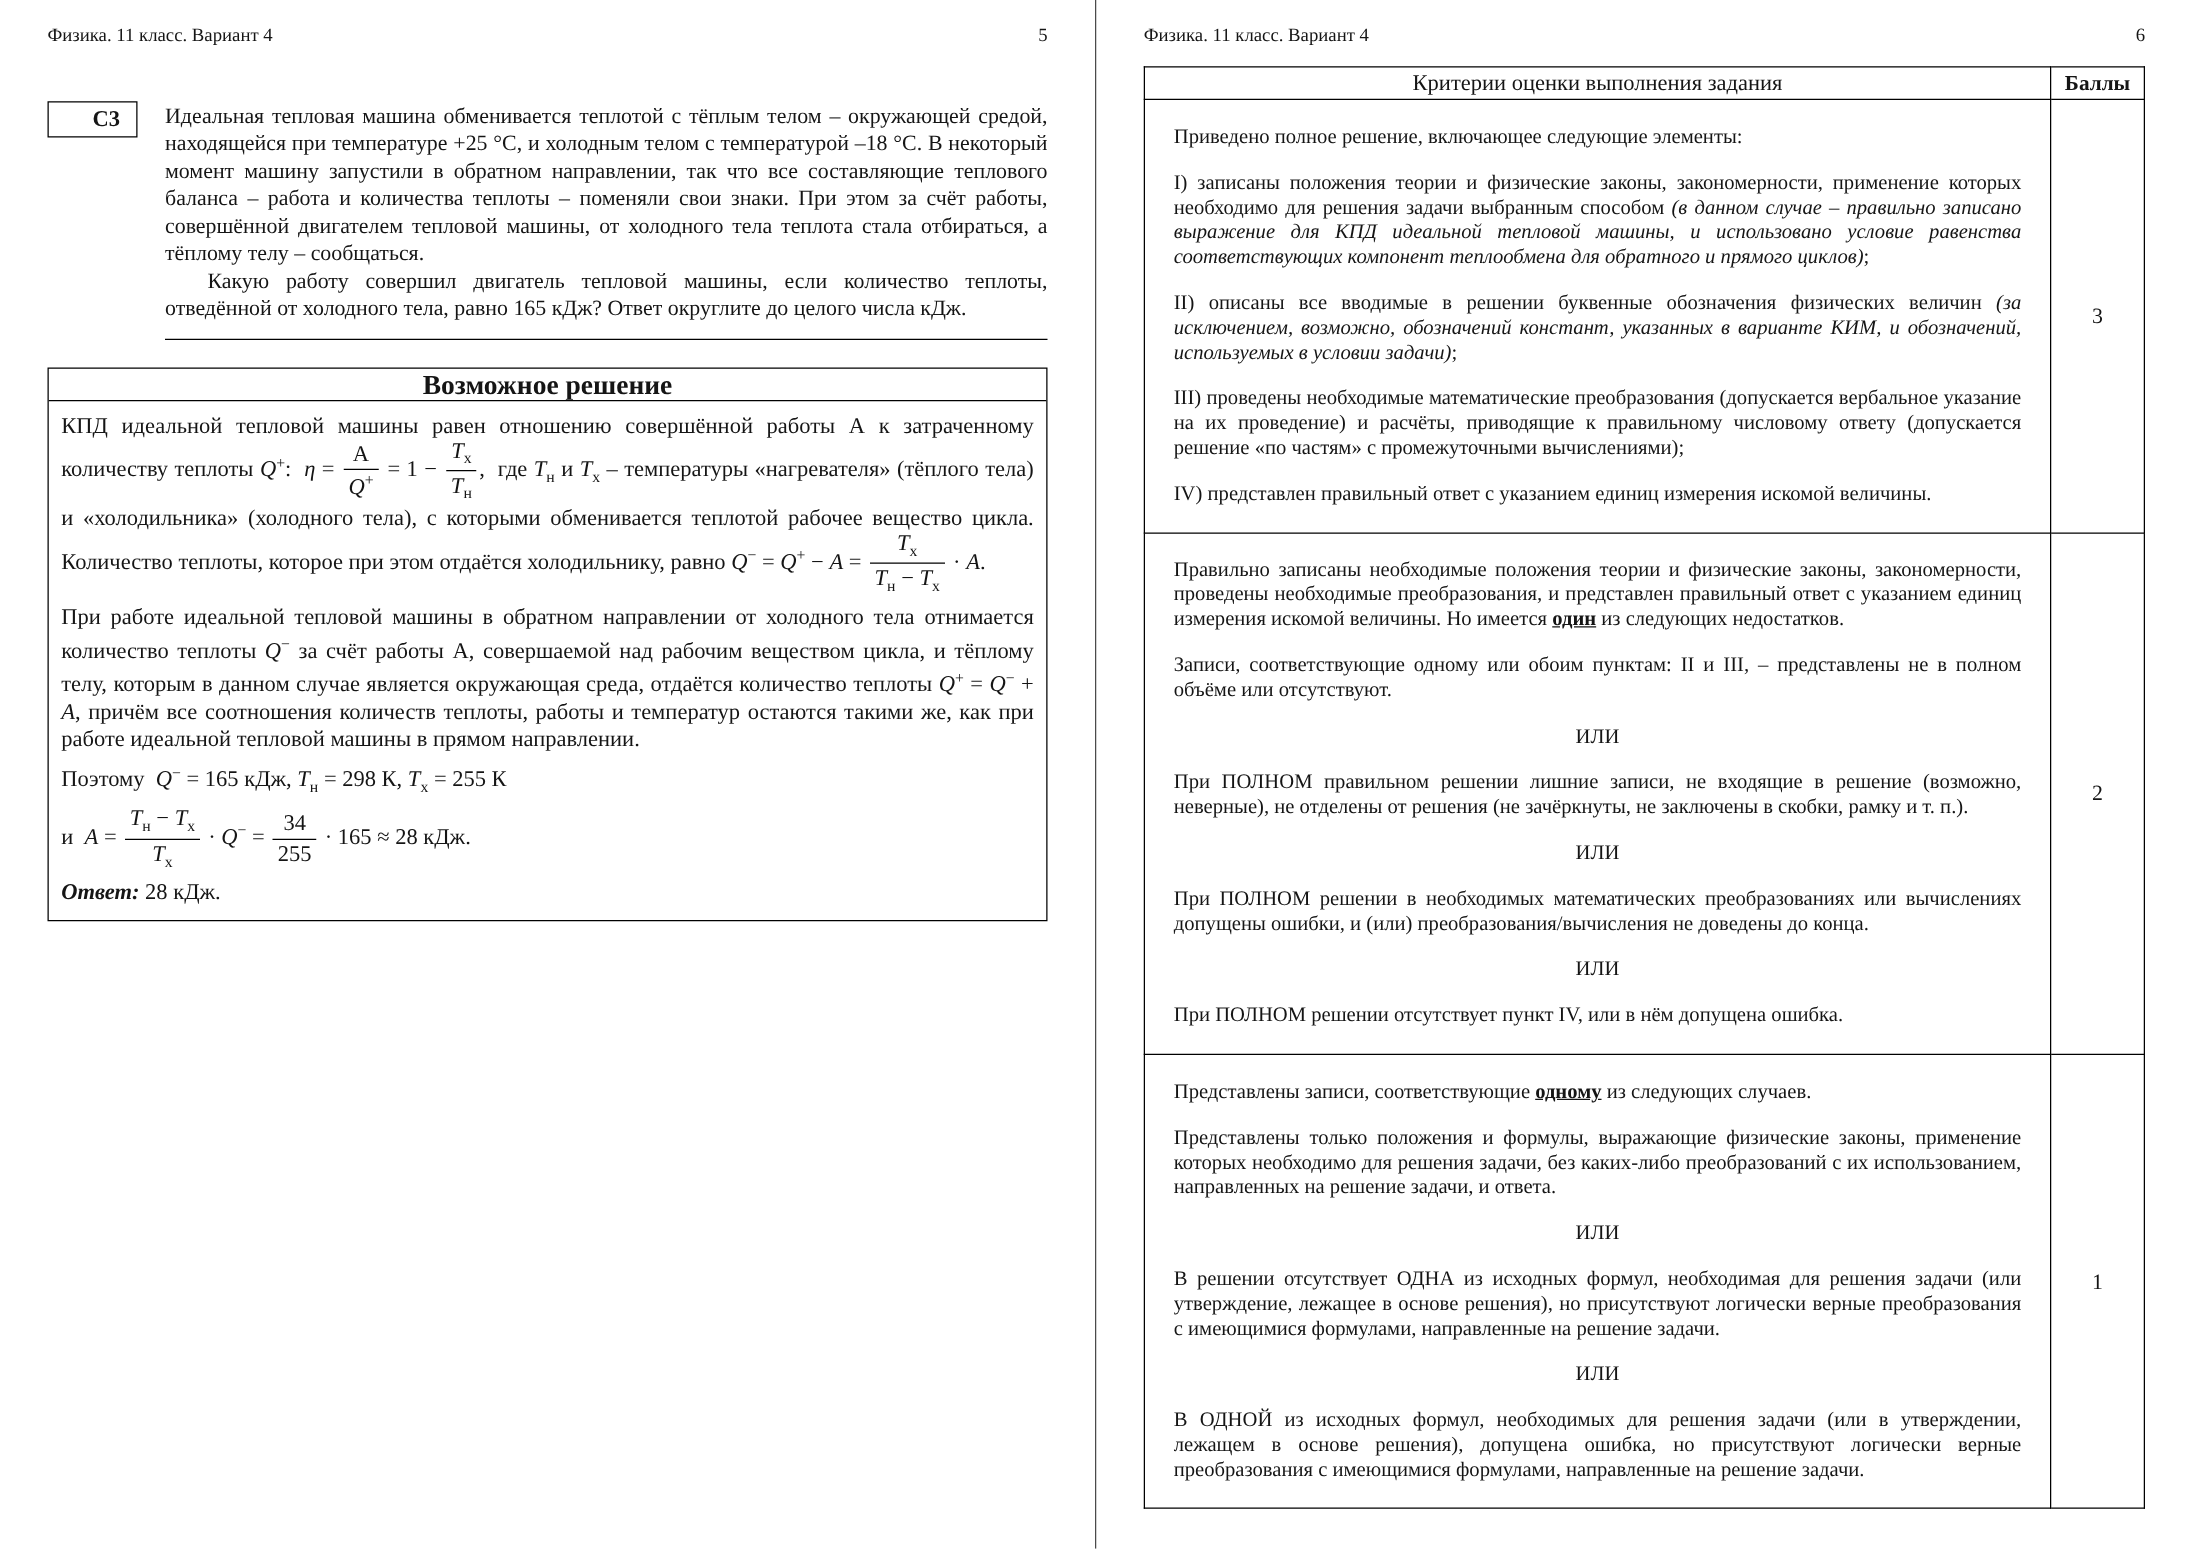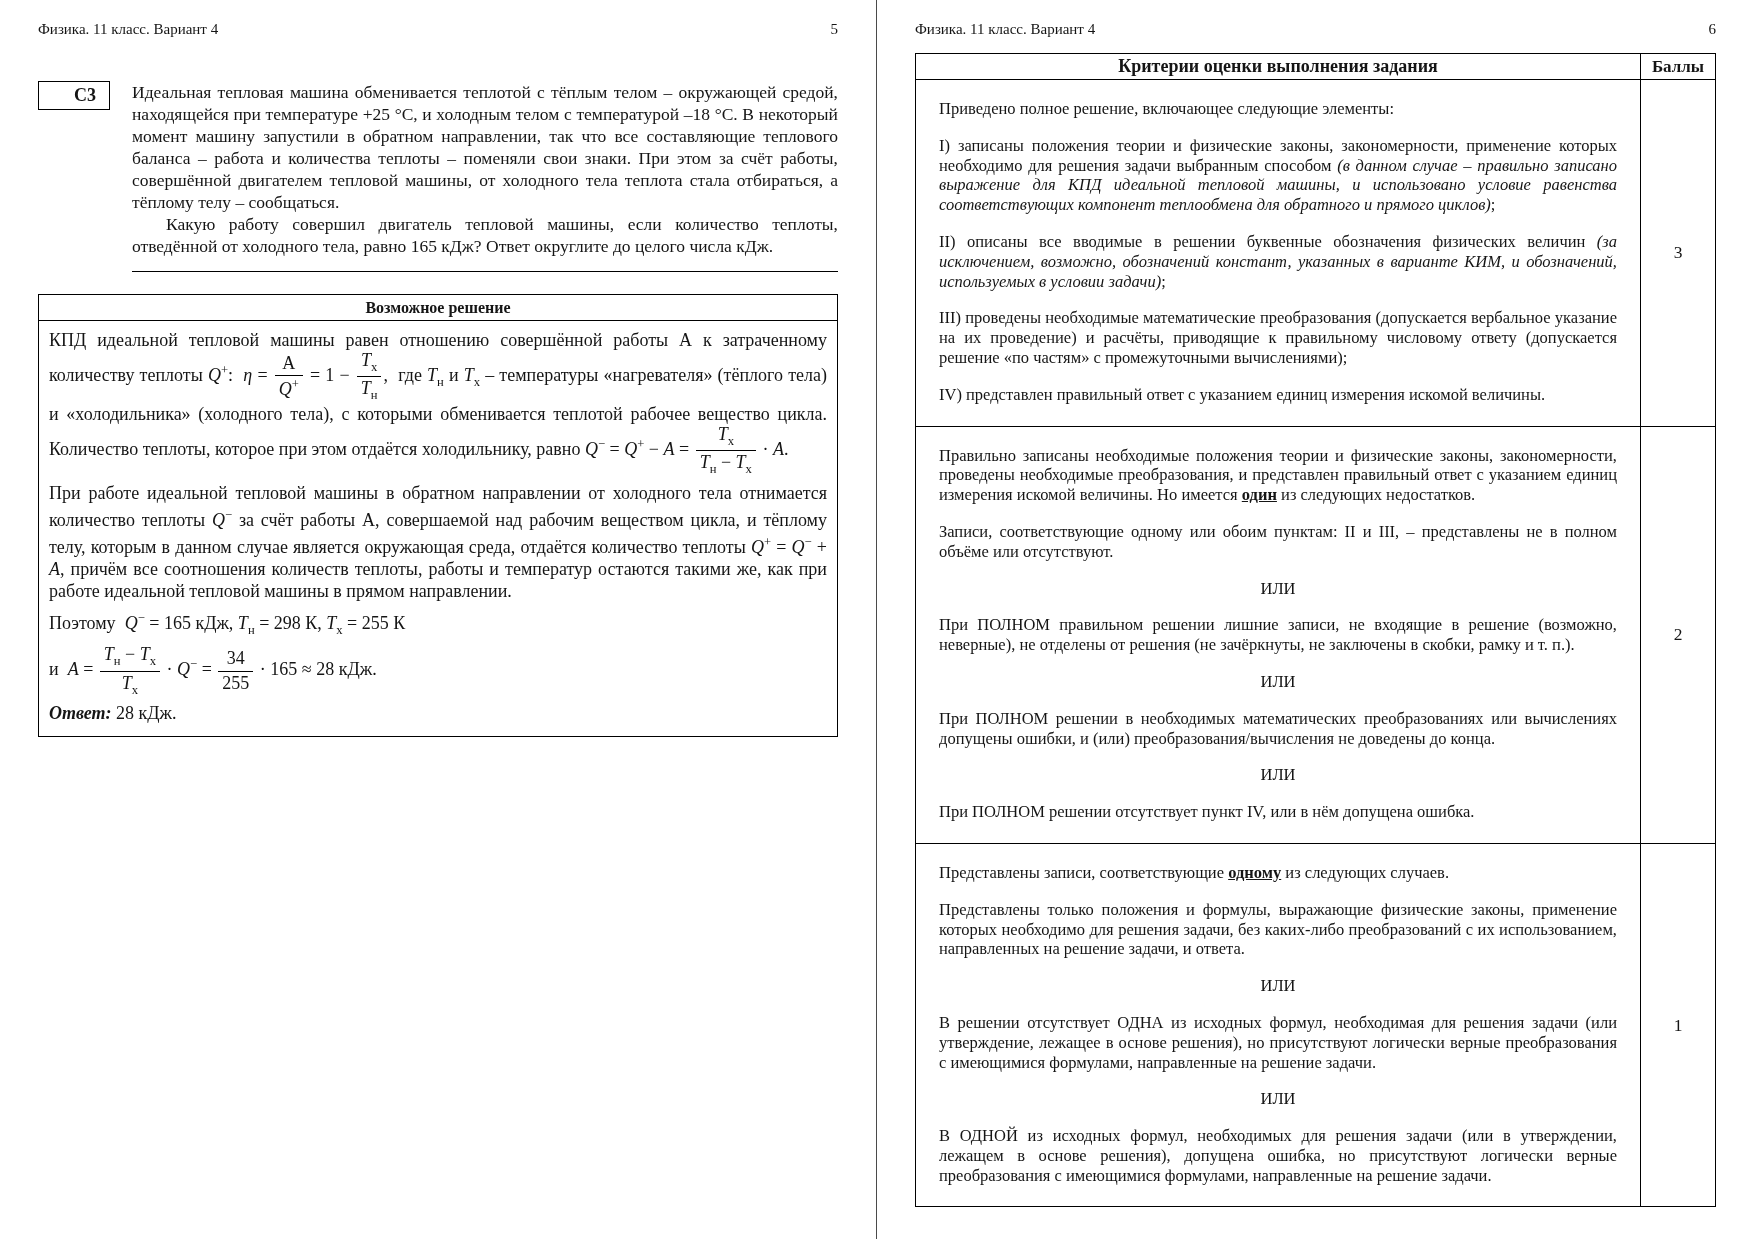"Критерии оценки выполнения задания" .crit-h { font-weight: bold -> normal }
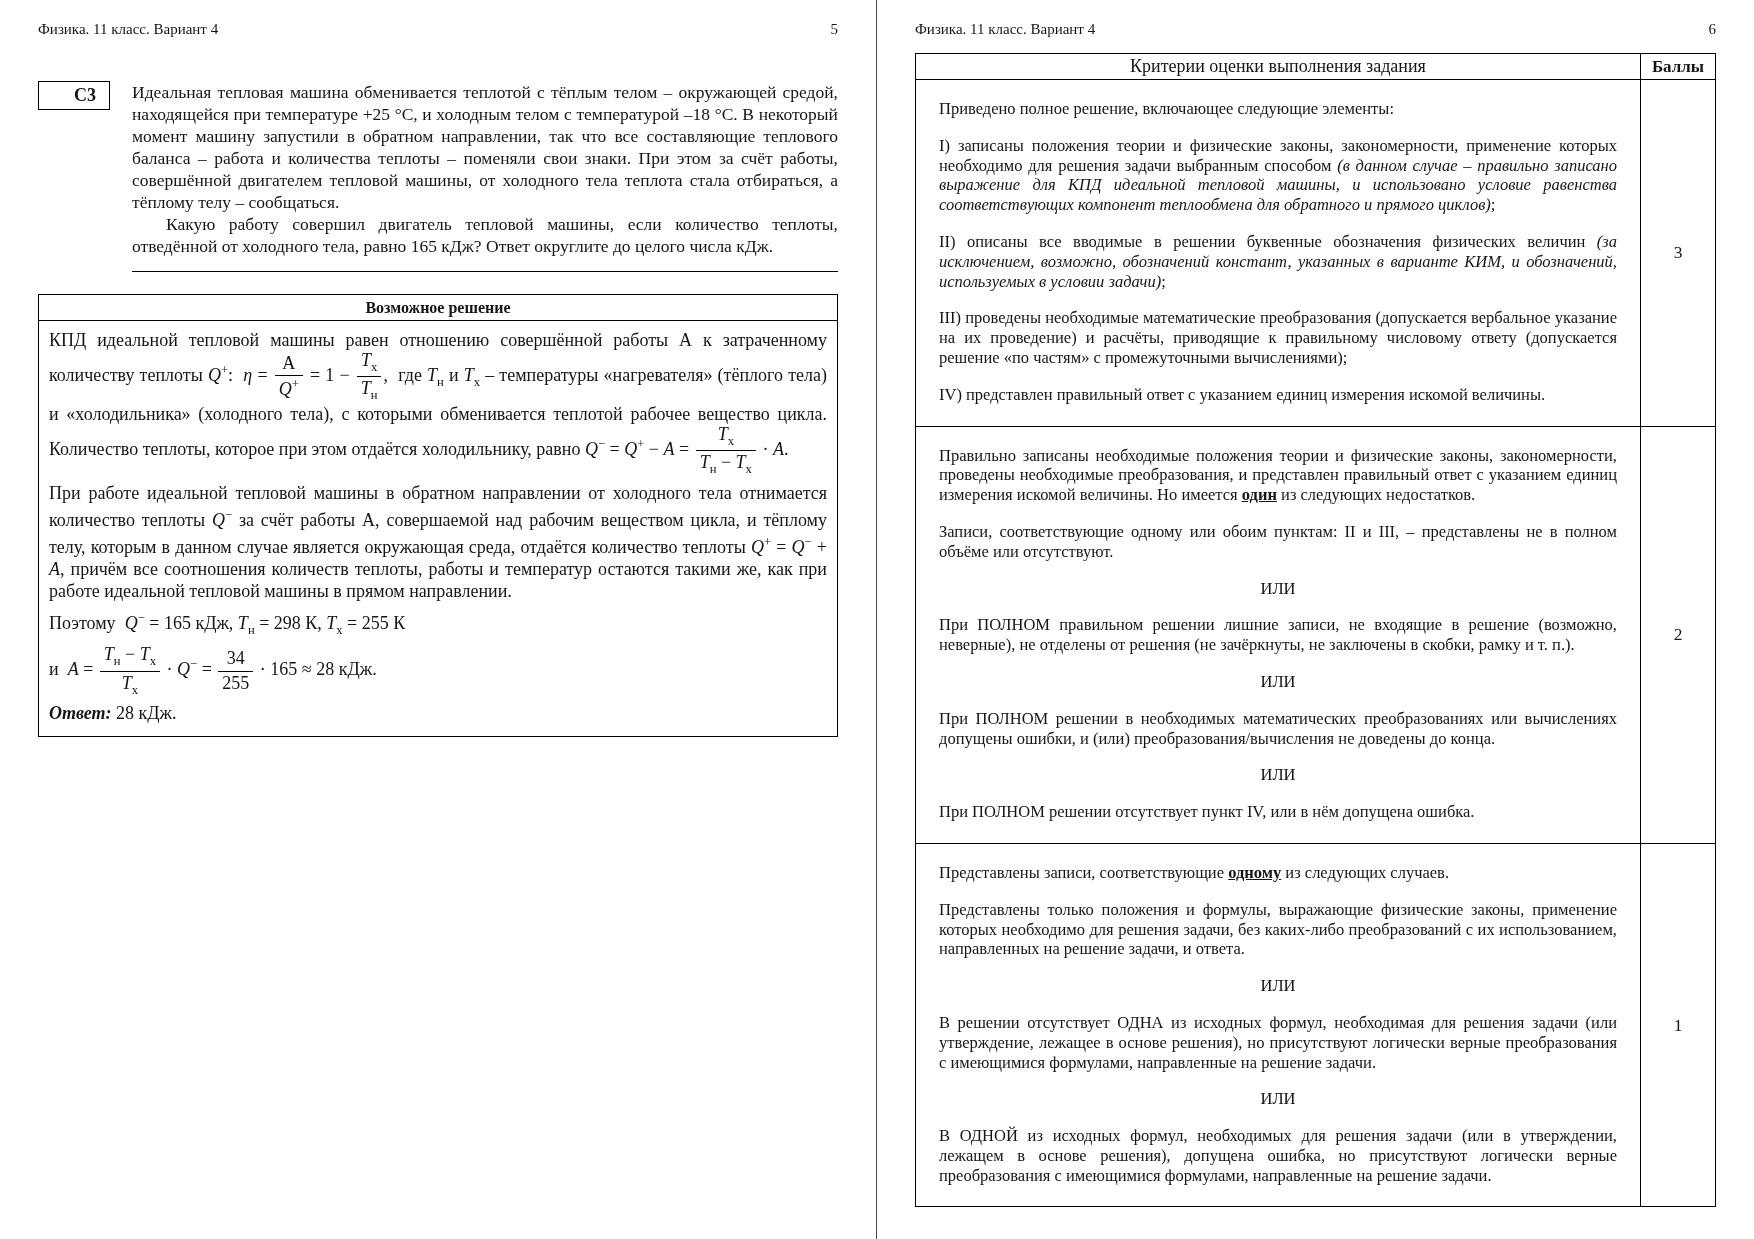"Возможное решение" .solution-title { font-size: 16px -> 22px }
